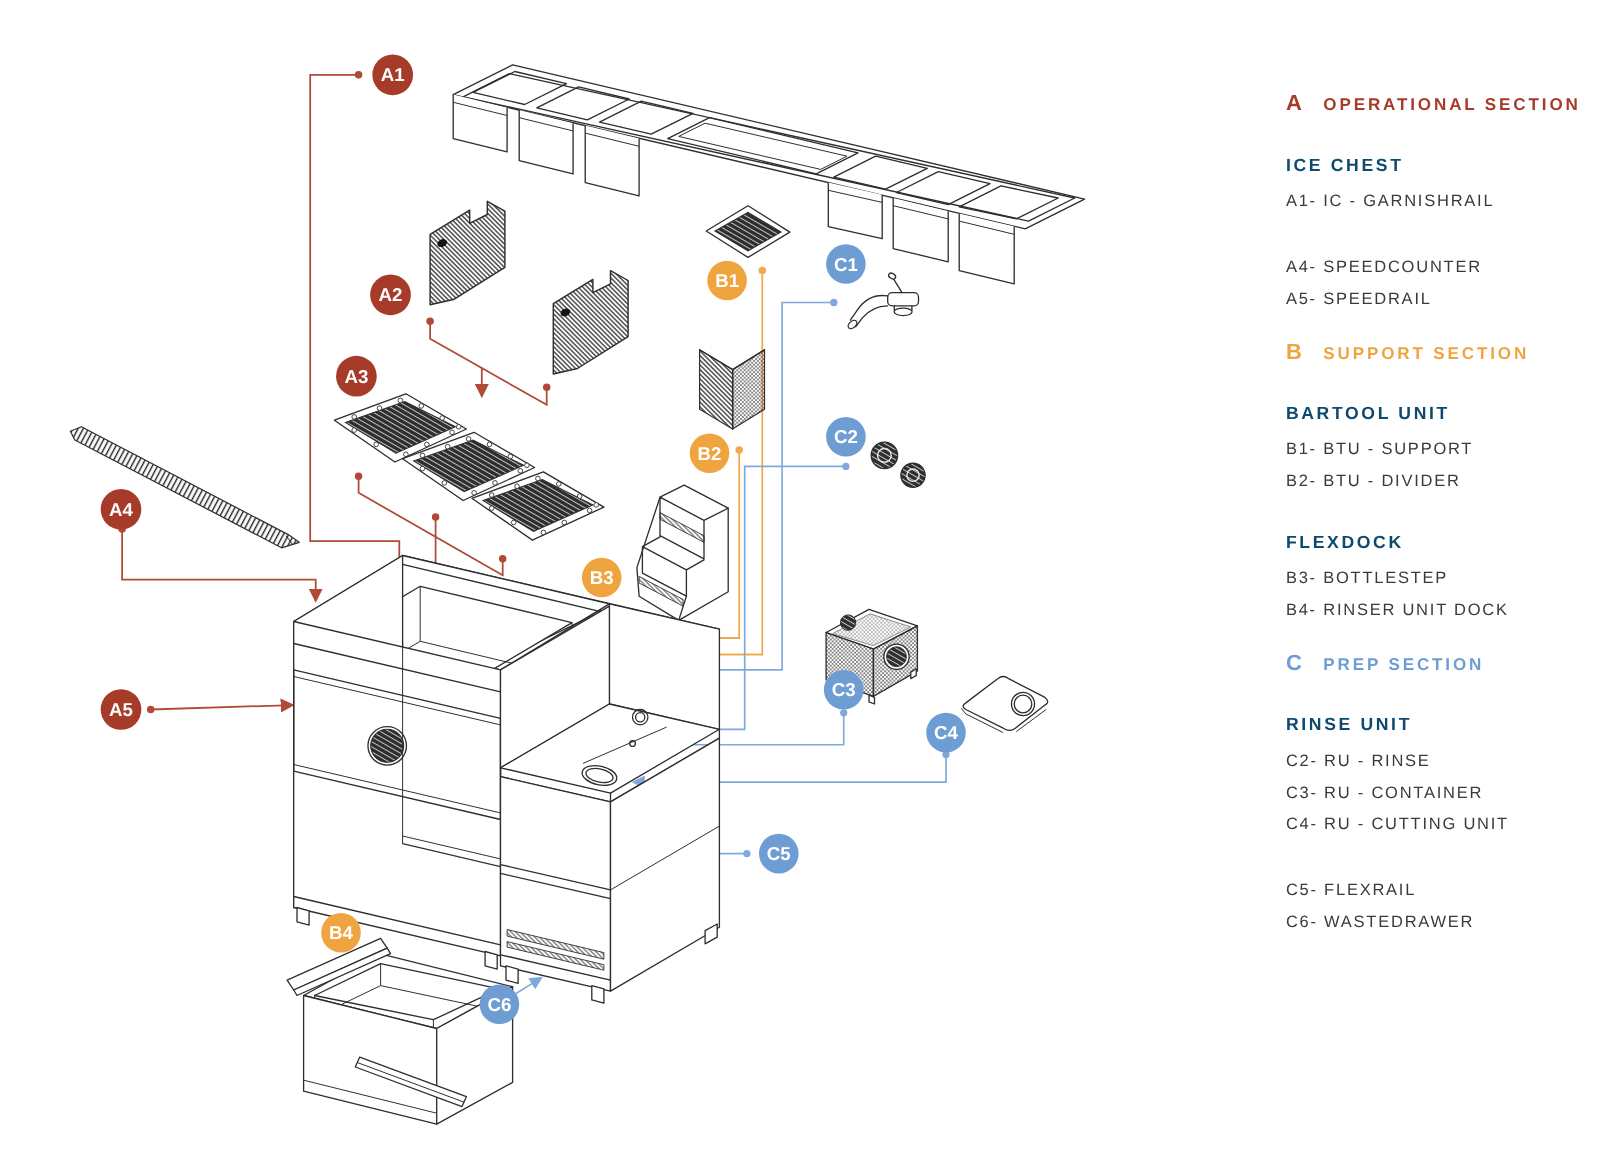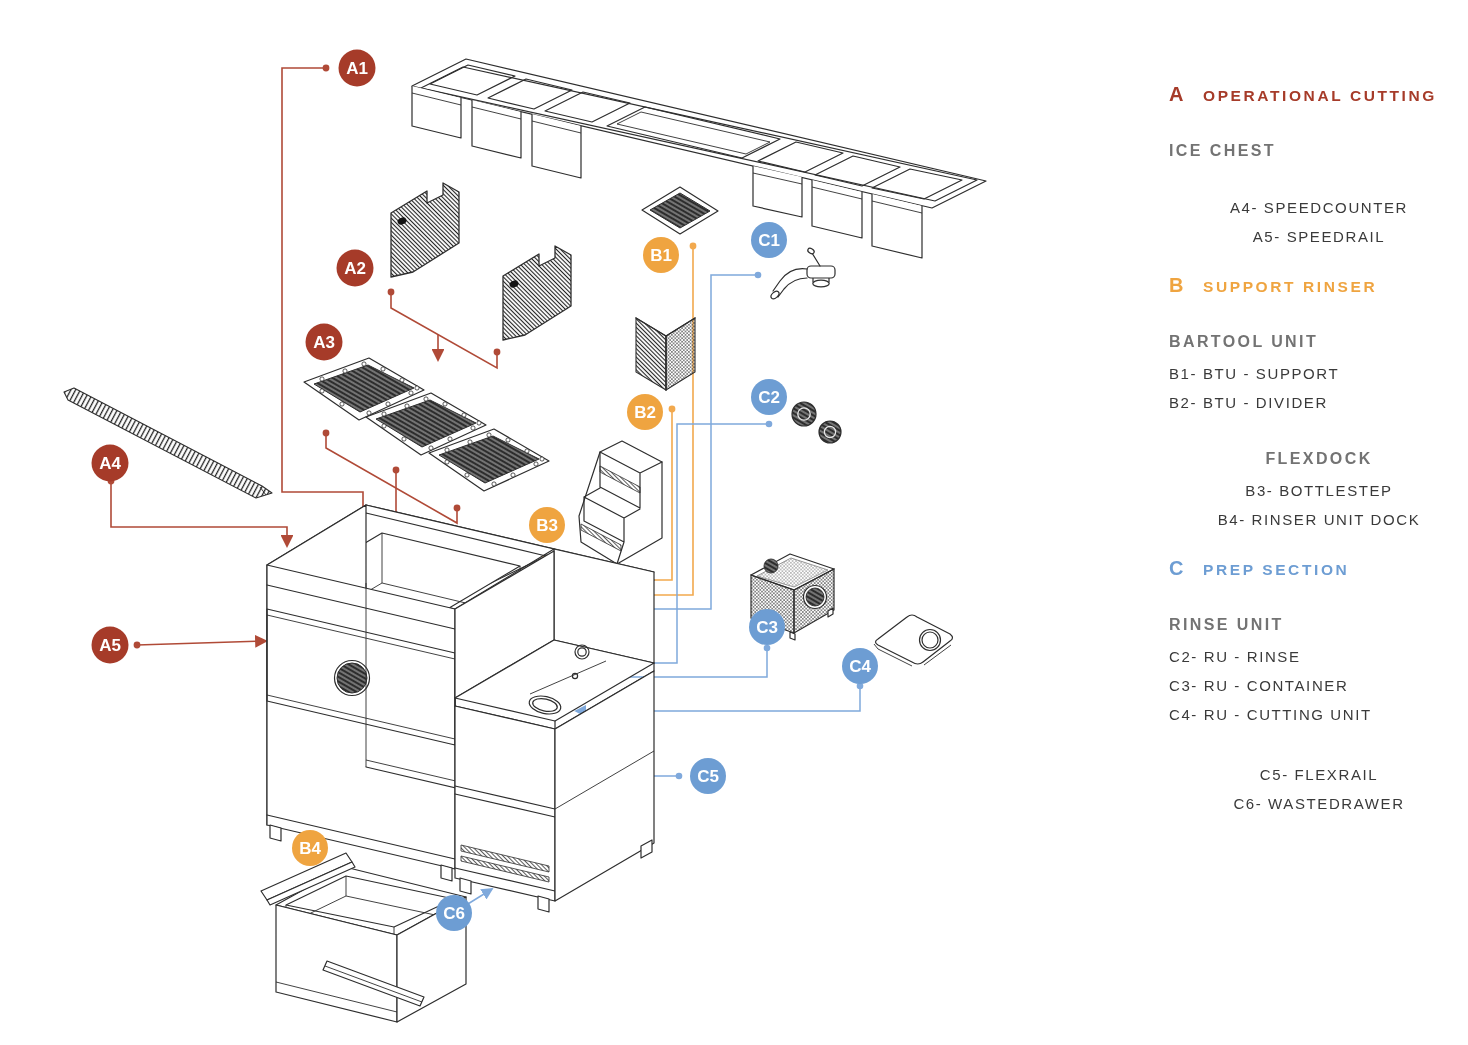"OPERATIONAL CUTTING" span.sec-title { text: CUTTING -> SECTION }
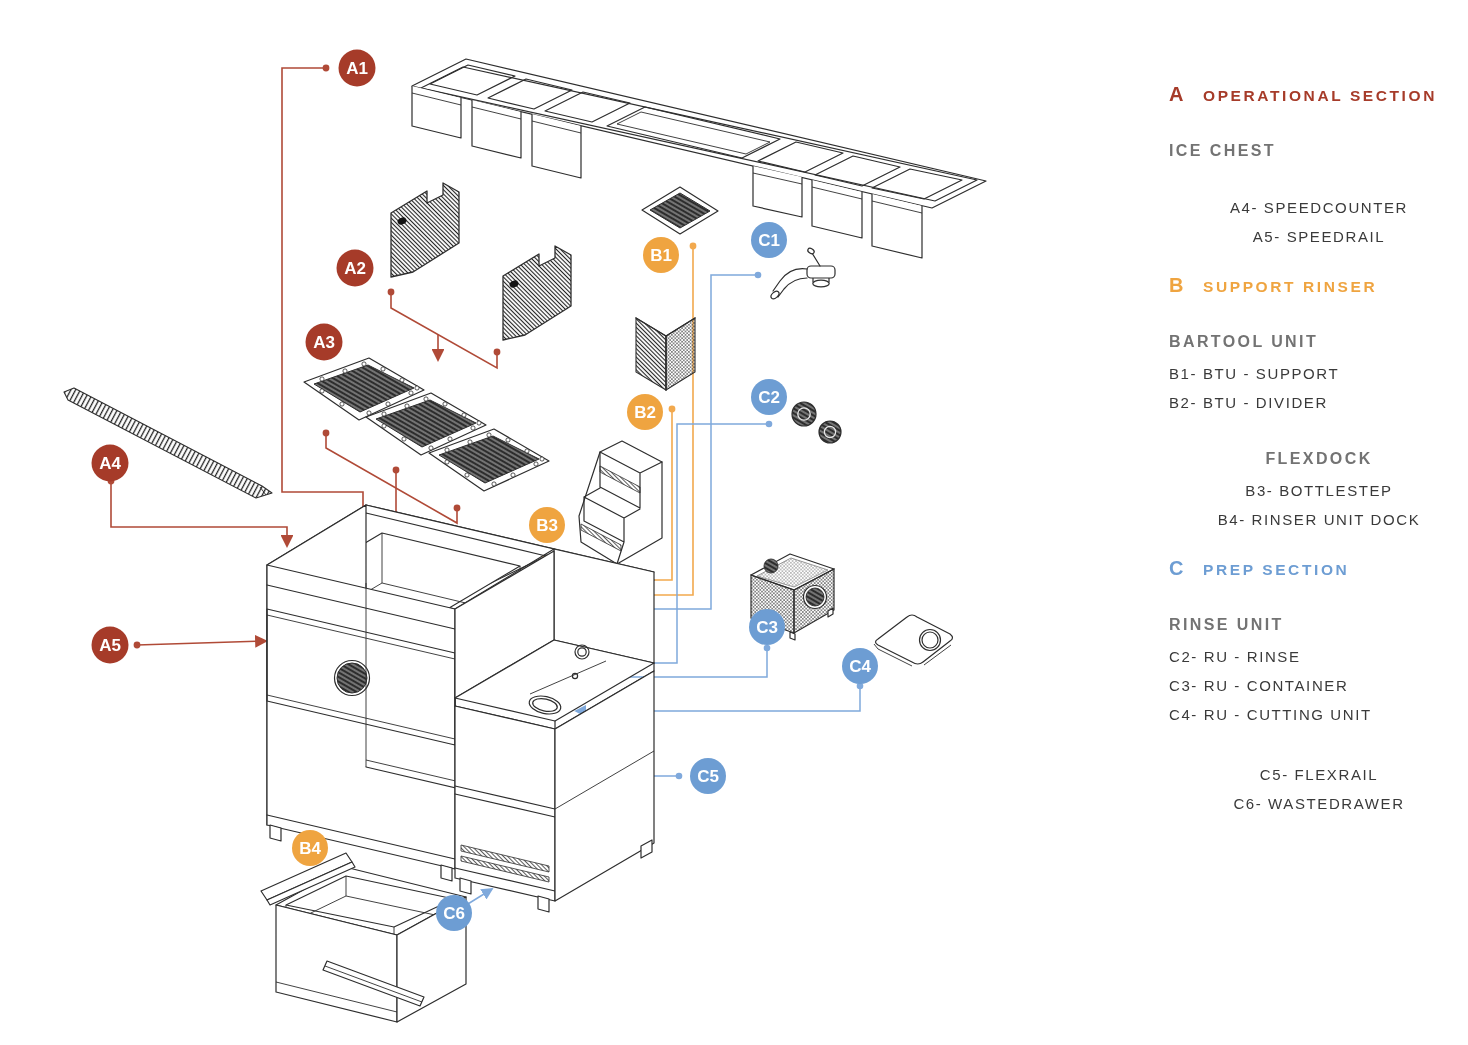"ICE CHEST" .group-title { color: #737373 -> #0c4a6e }
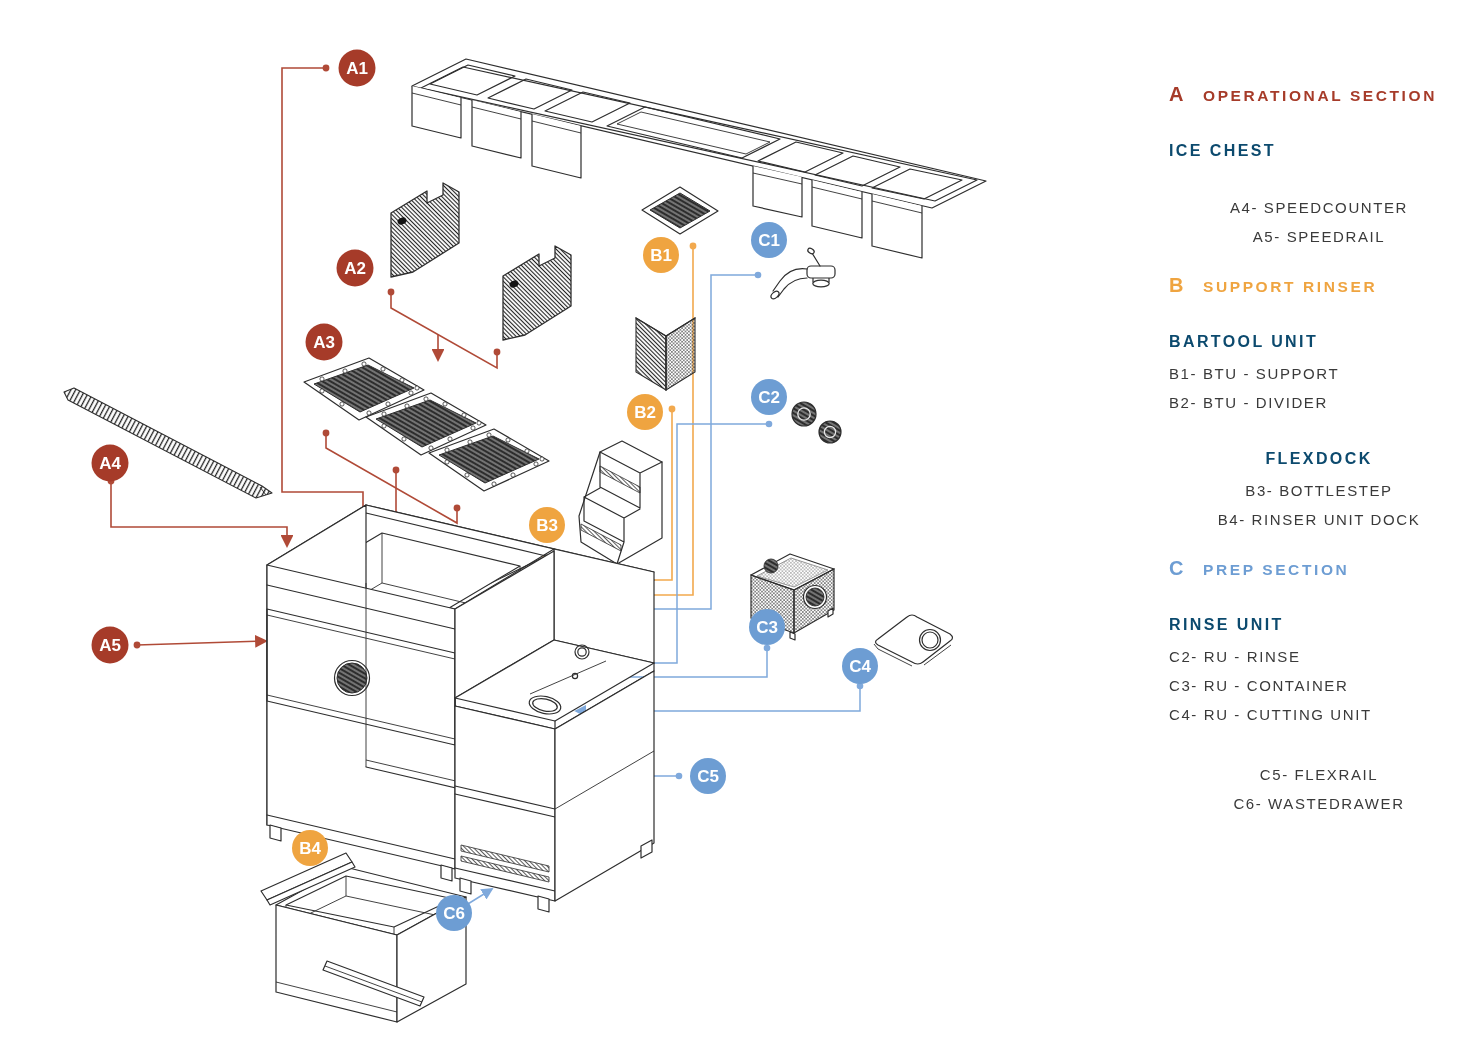"A1- IC - GARNISHRAIL" div.item { html: none -> <div>A1- IC - GARNISHRAIL</div> }
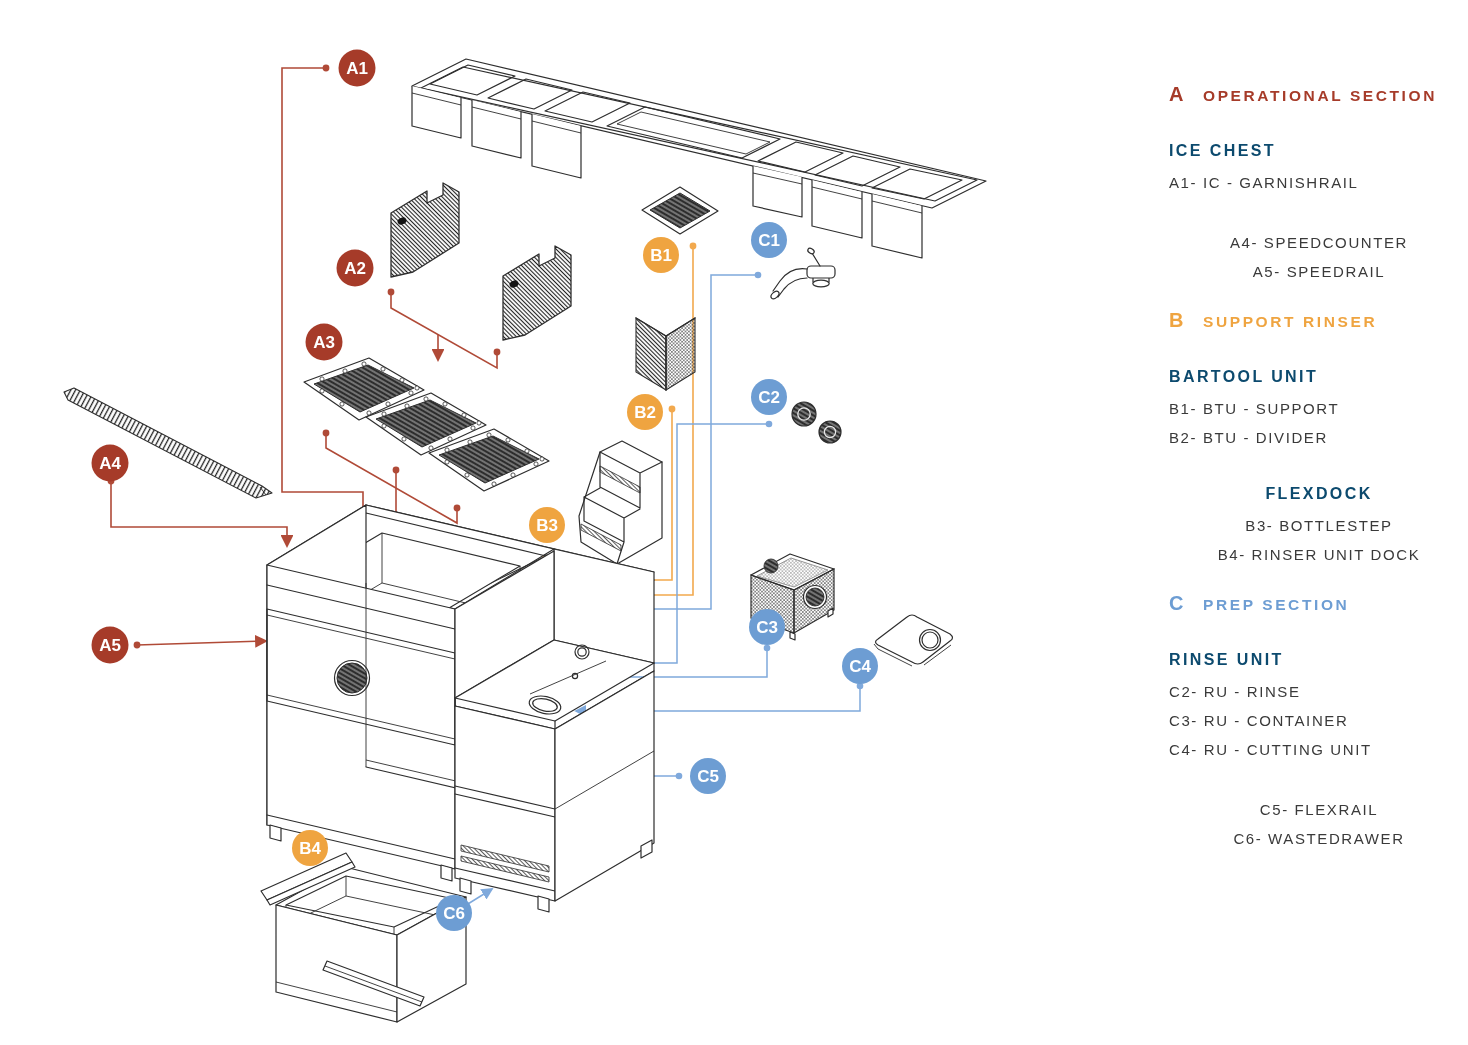"A4- SPEEDCOUNTER" .legend-group.gapped { text-align: center -> none }
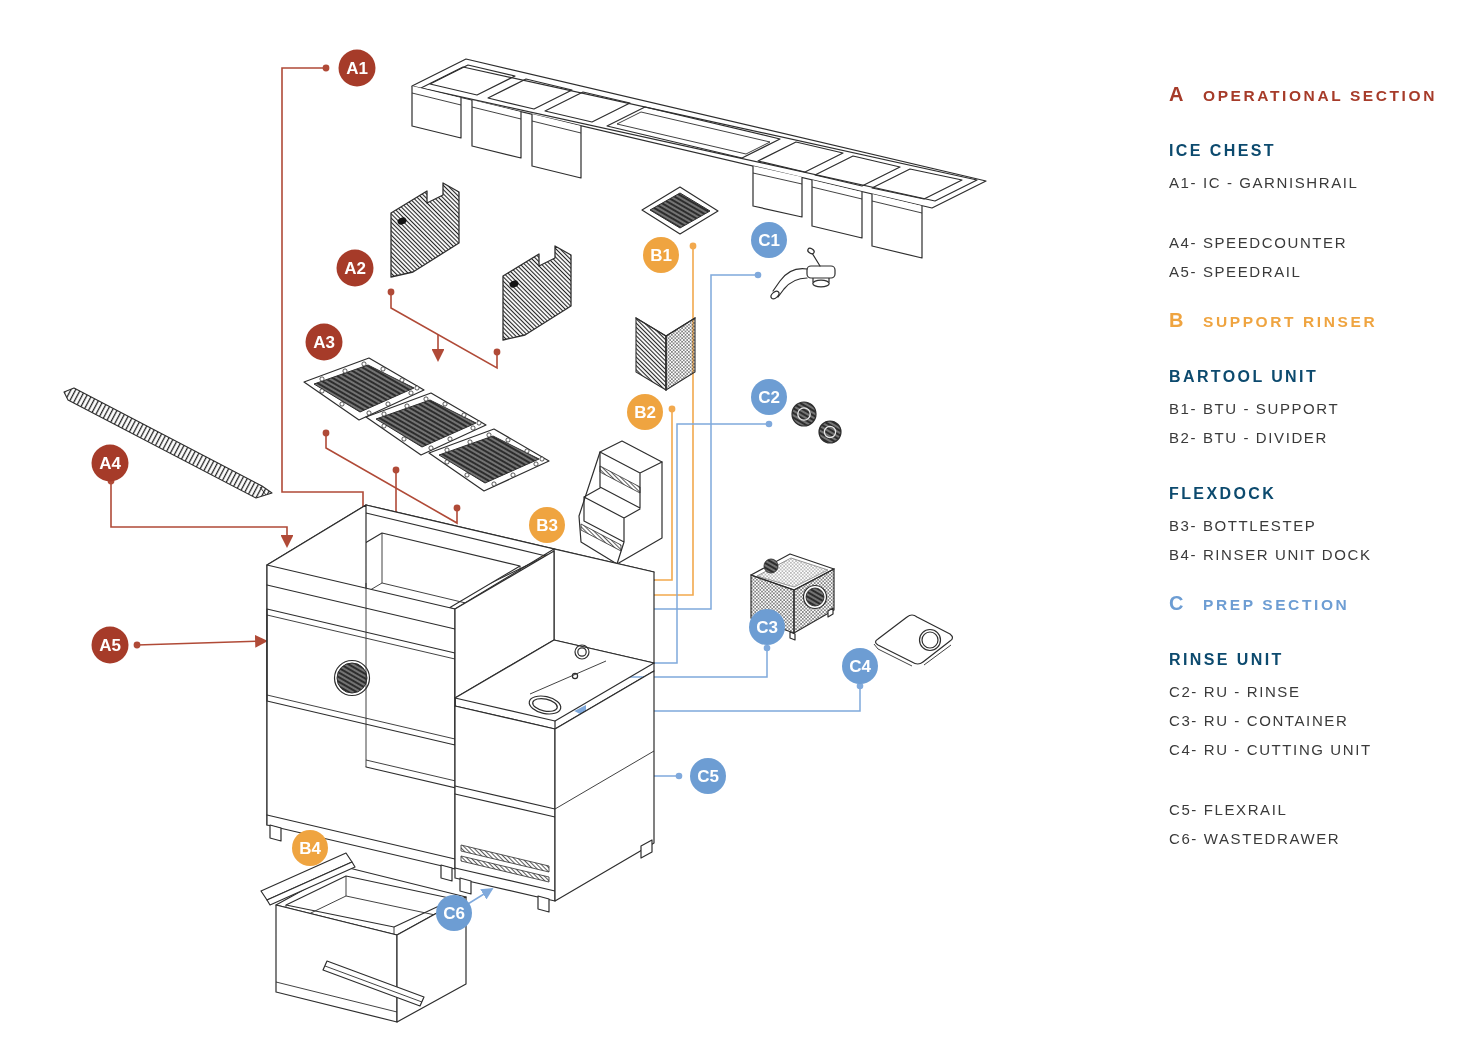"SUPPORT RINSER" span.sec-title { text: RINSER -> SECTION }
